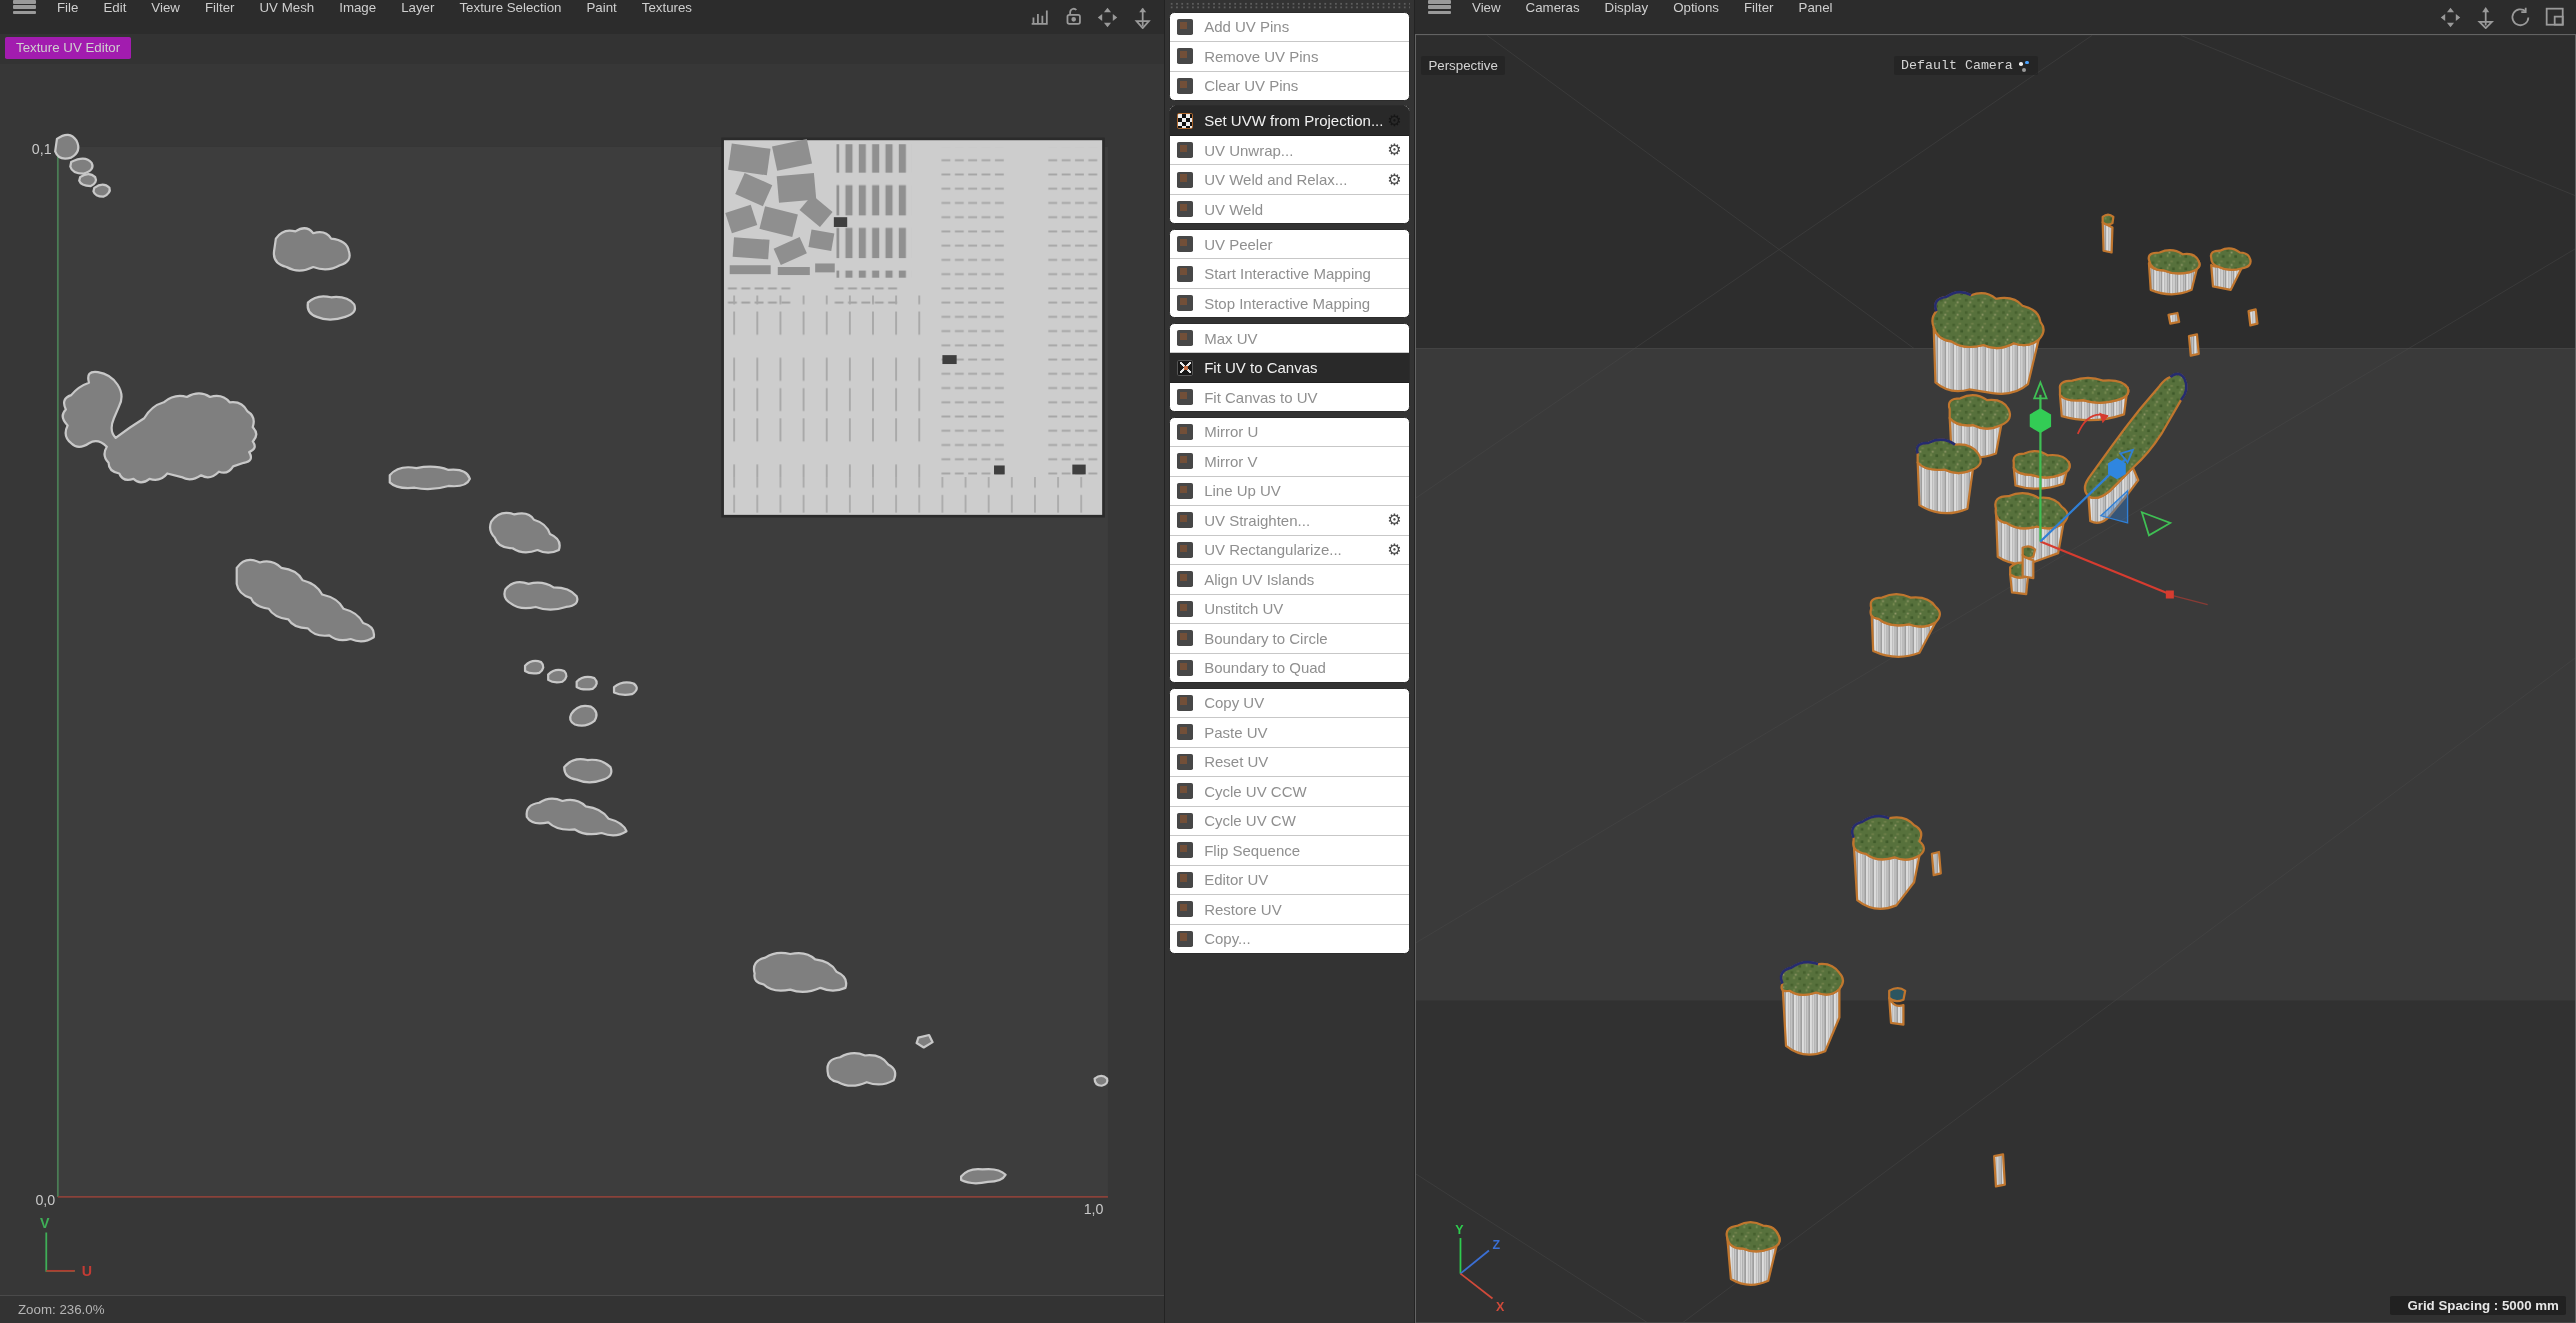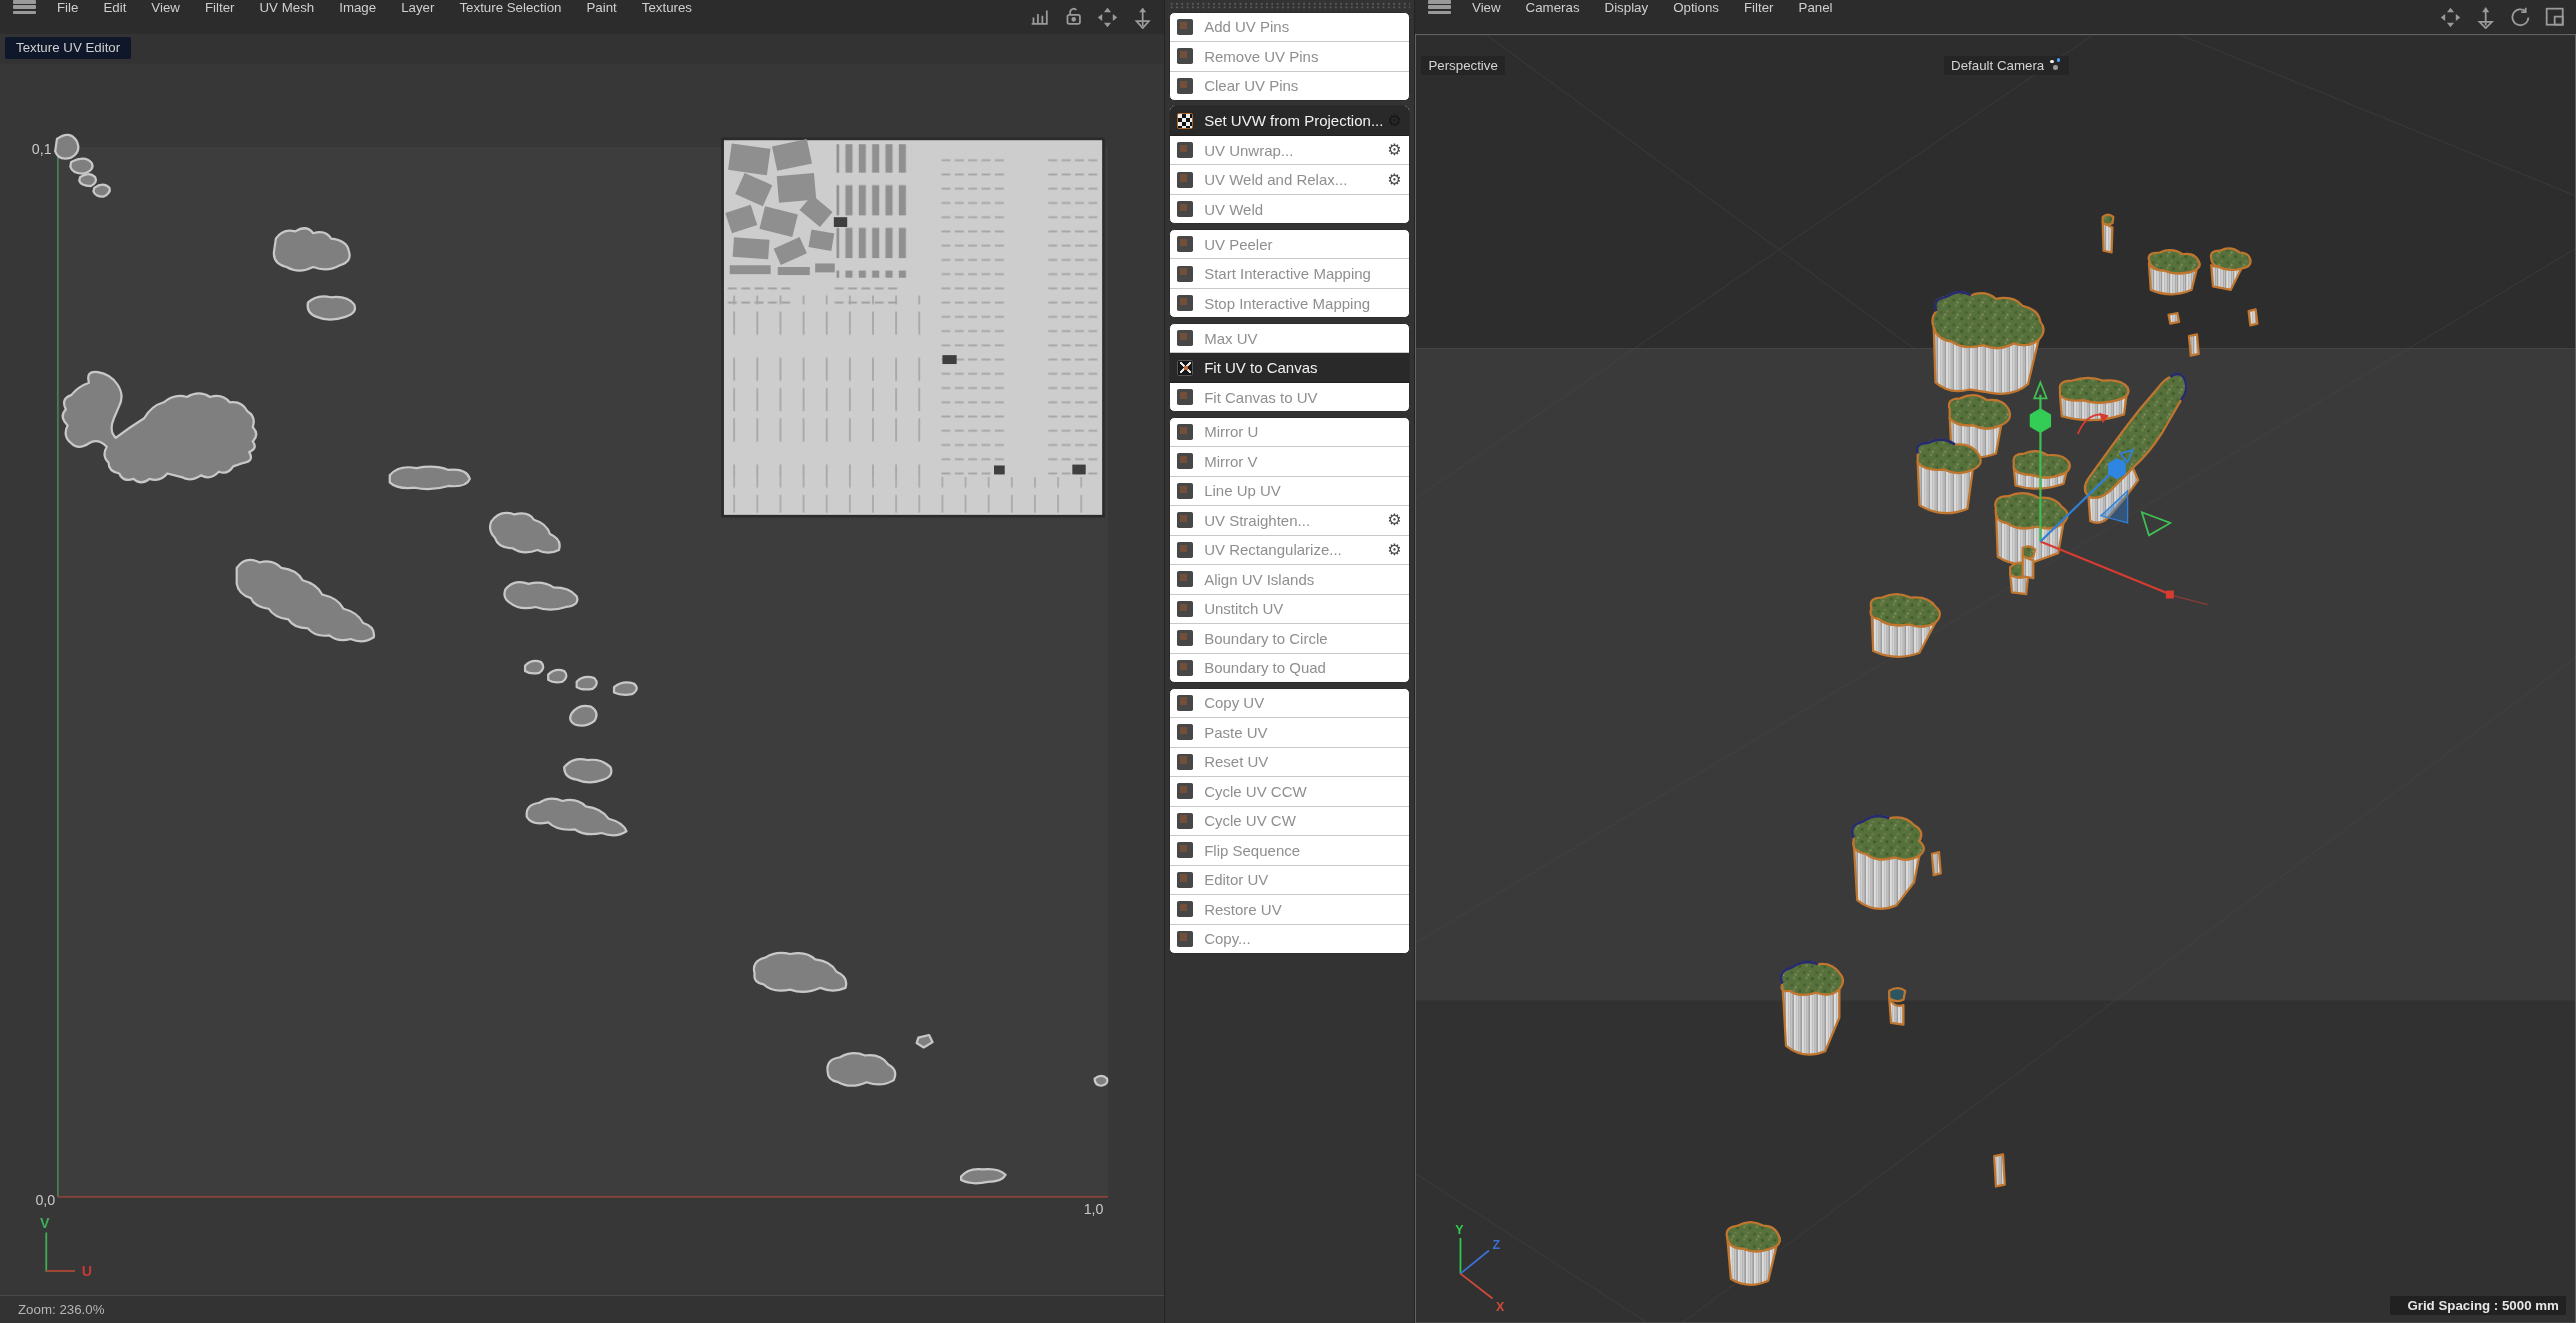"Texture UV Editor" .tab { background: #0f172a -> #a21caf }
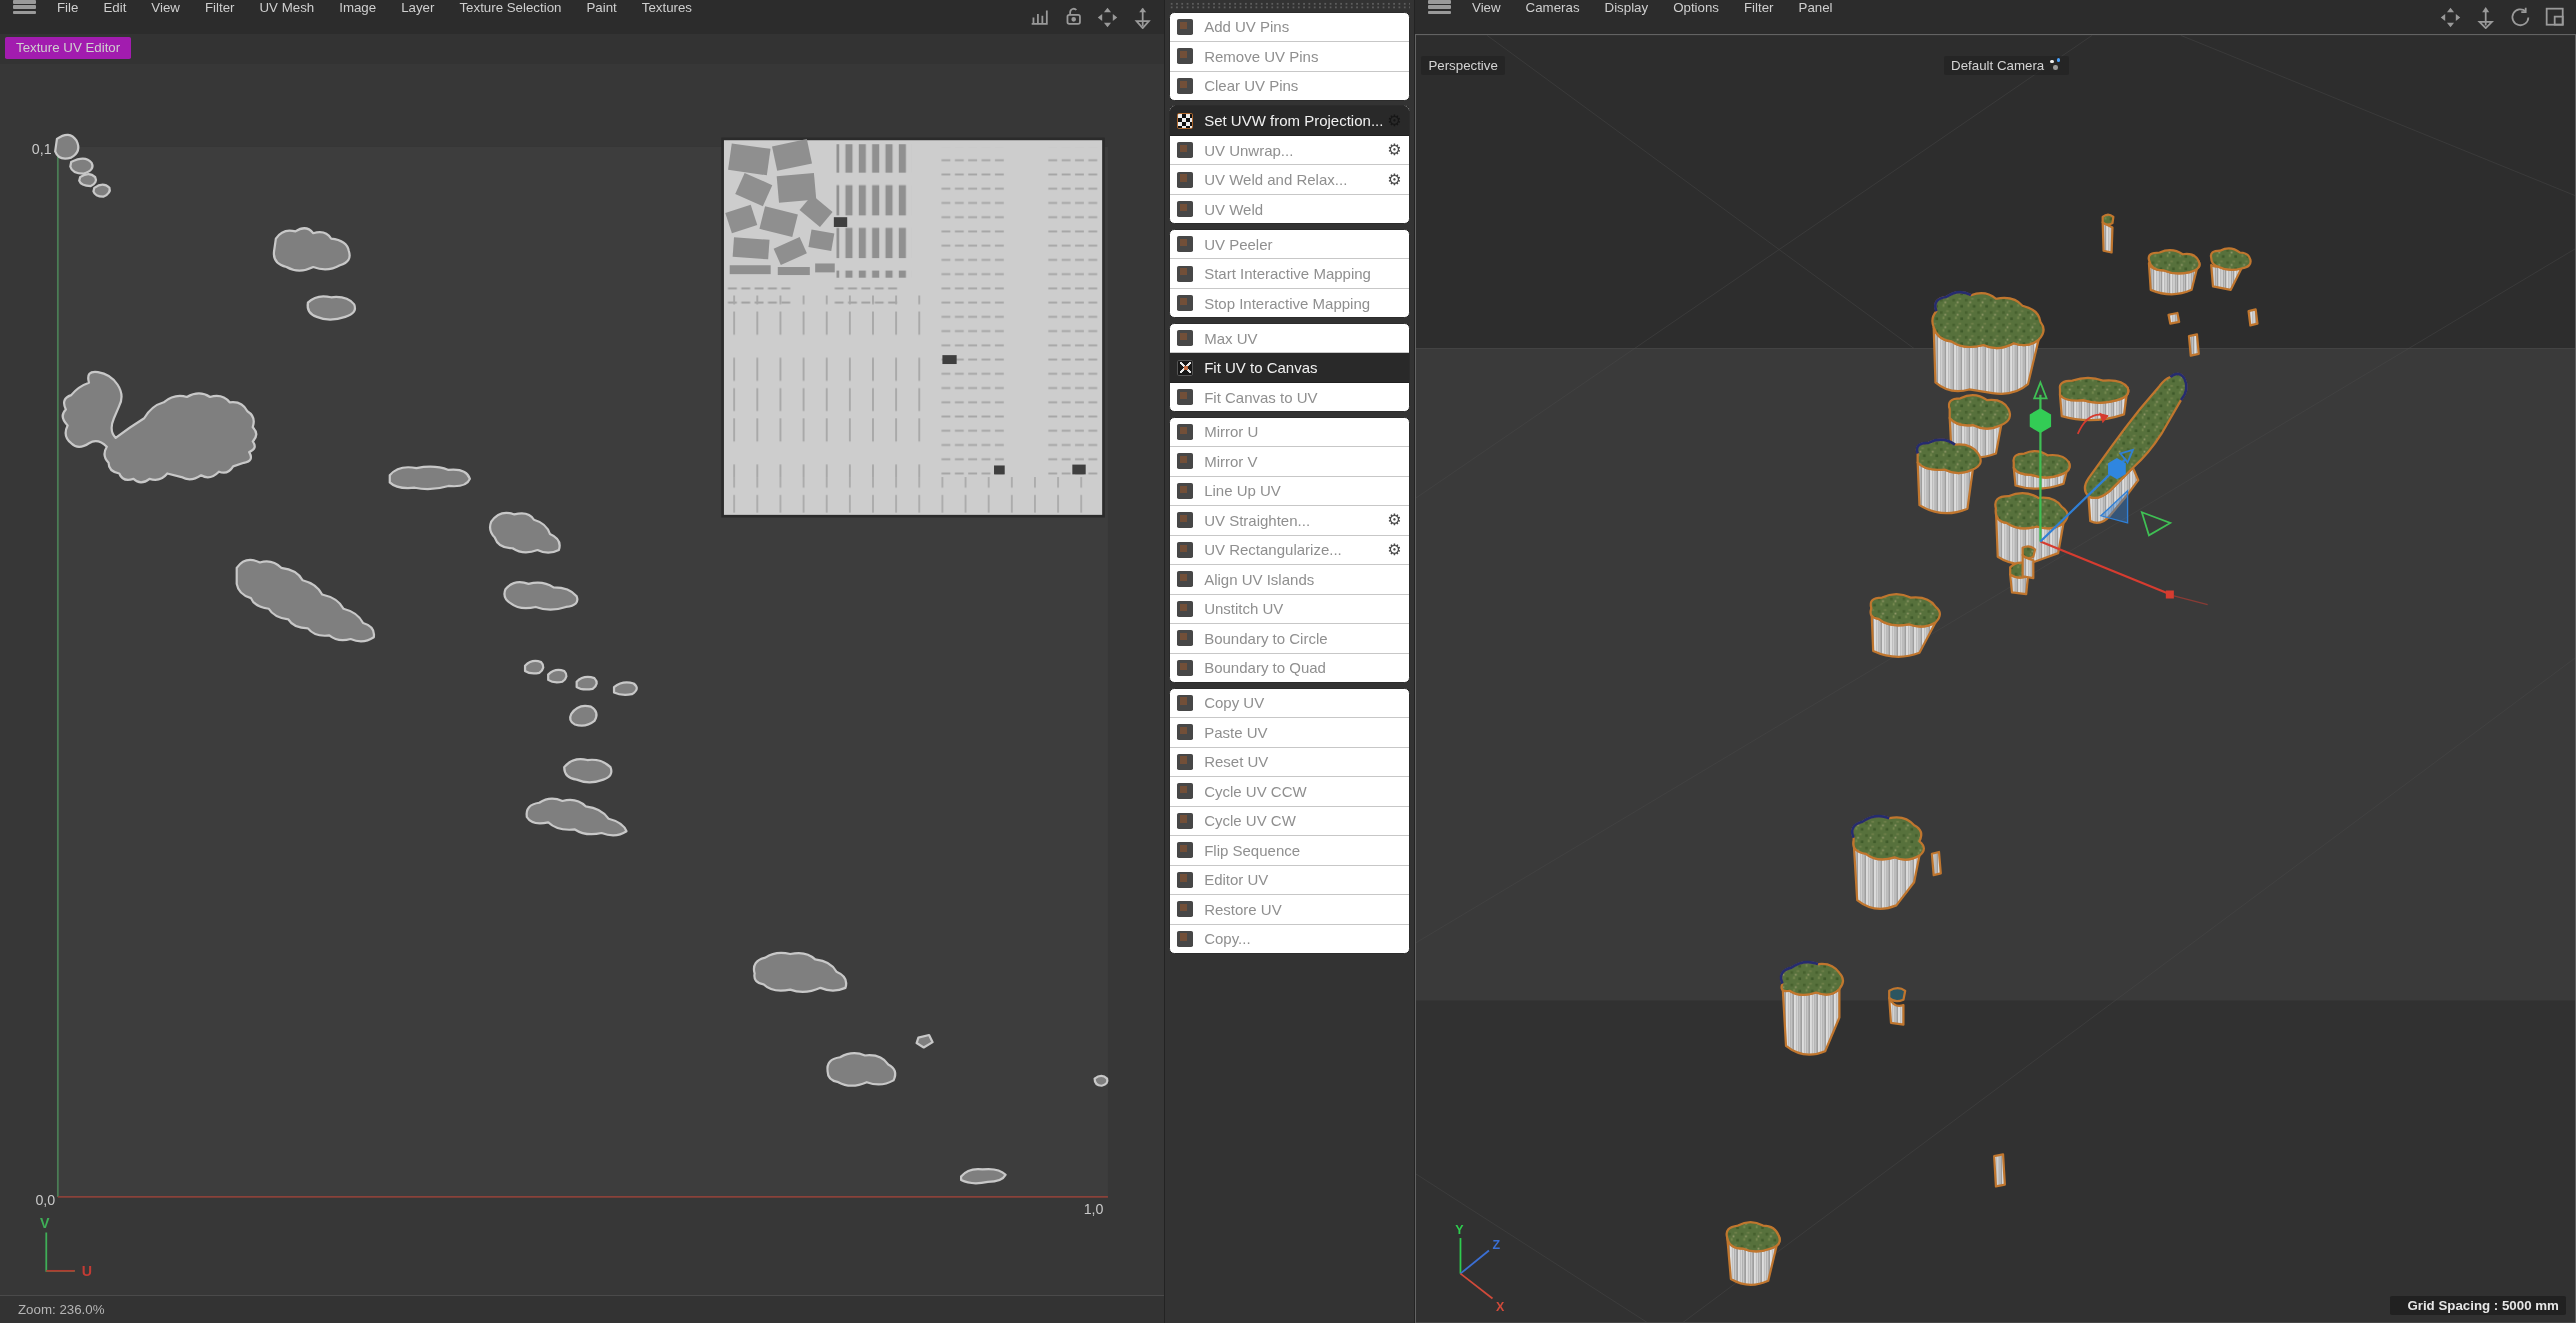"Default Camera" .vlabel.cam { align-items: flex-start -> flex-end; font-family: none -> Liberation Mono, monospace; left: 528px -> 478px }
